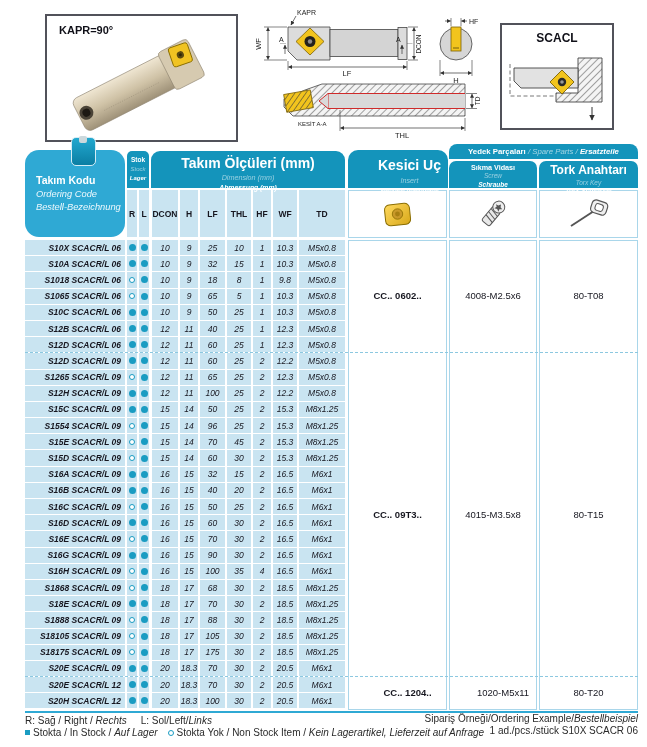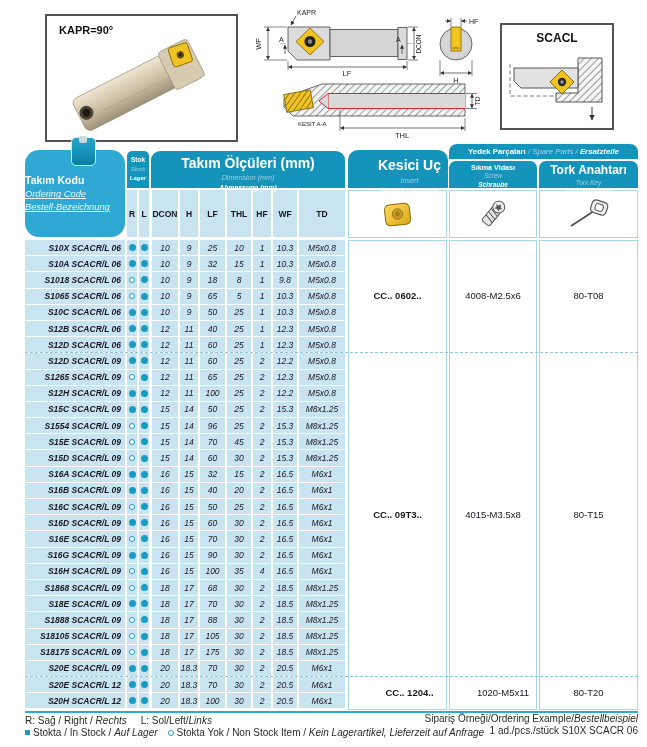"Takım Kodu" .kodu-box { padding-left: none -> 11px }
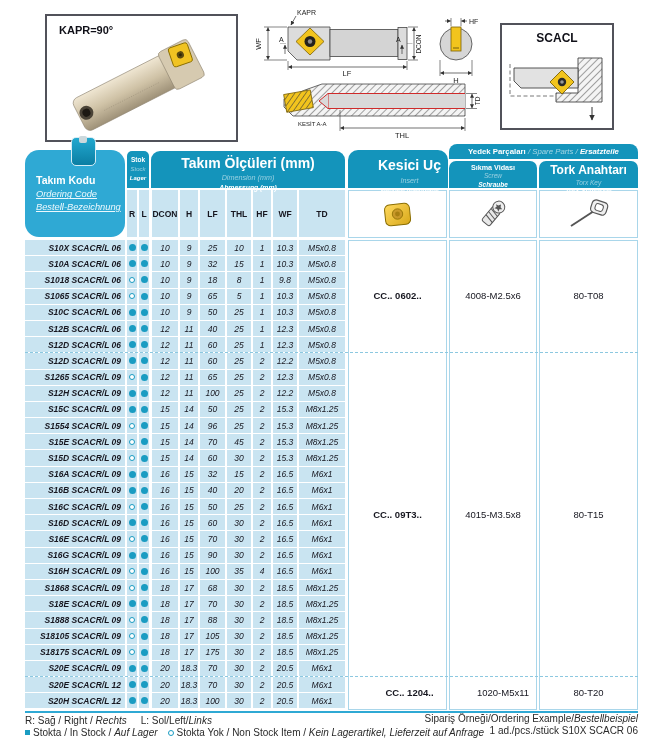"Ordering Code" .kodu-en,.kodu-de { text-decoration: underline -> none }
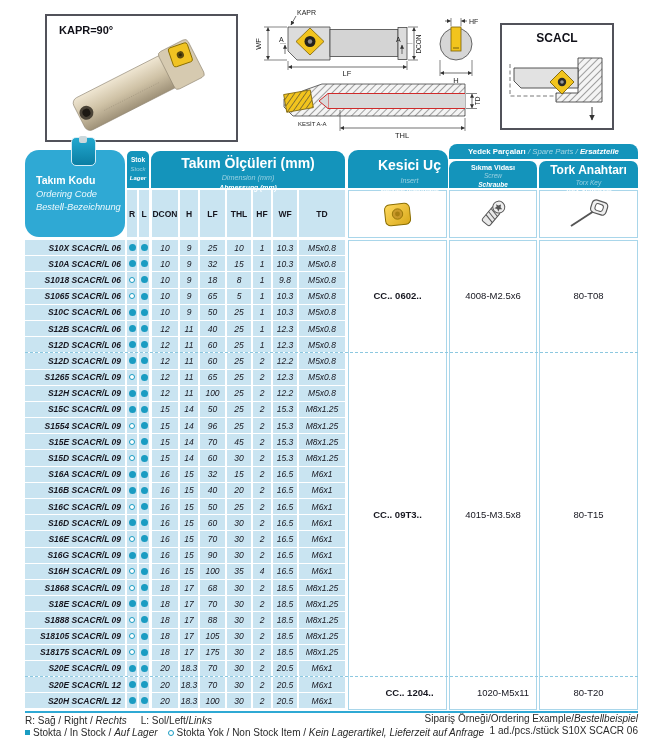"CC.. 1204.." div.glabel { left: 360px -> 348px; padding-left: none -> 10px }
